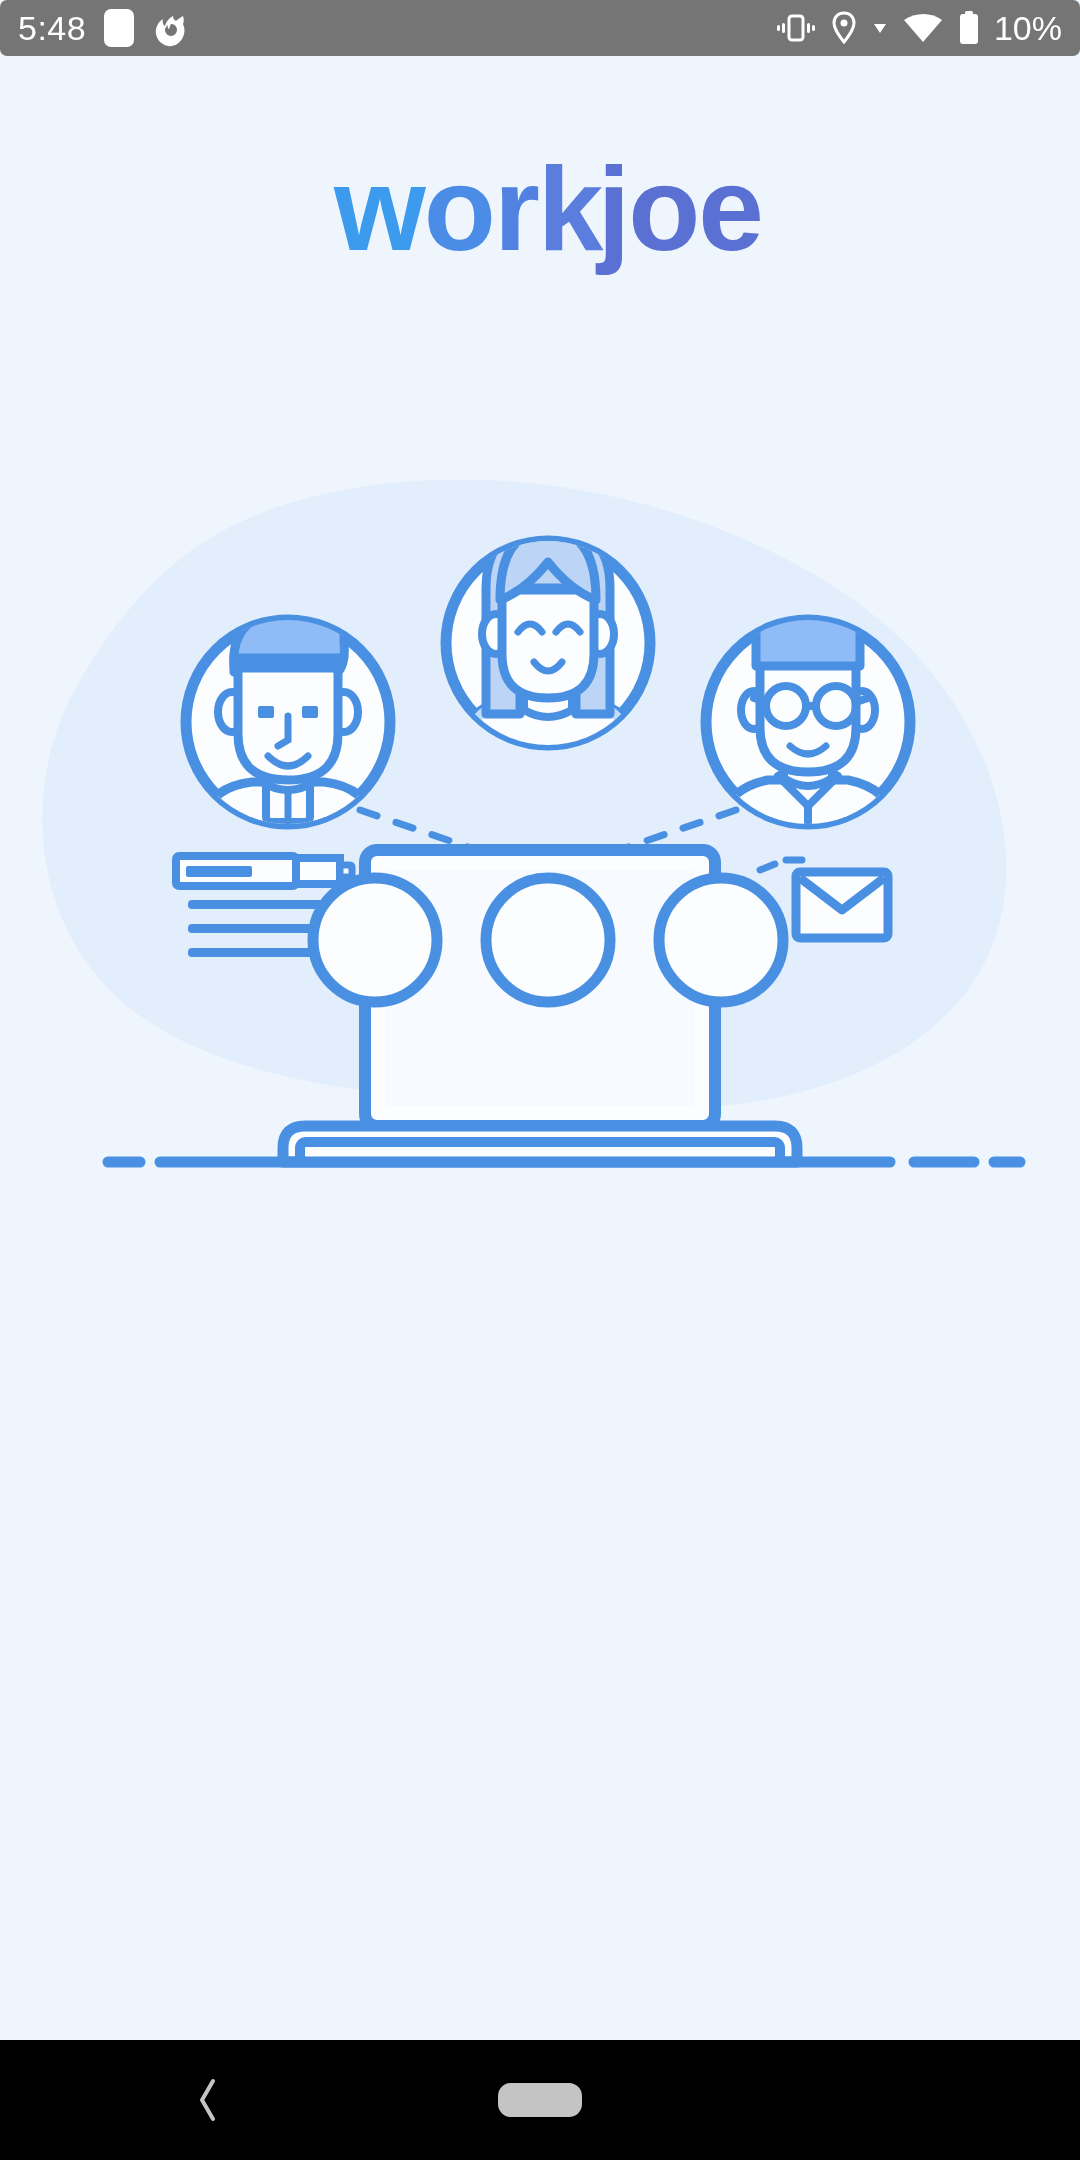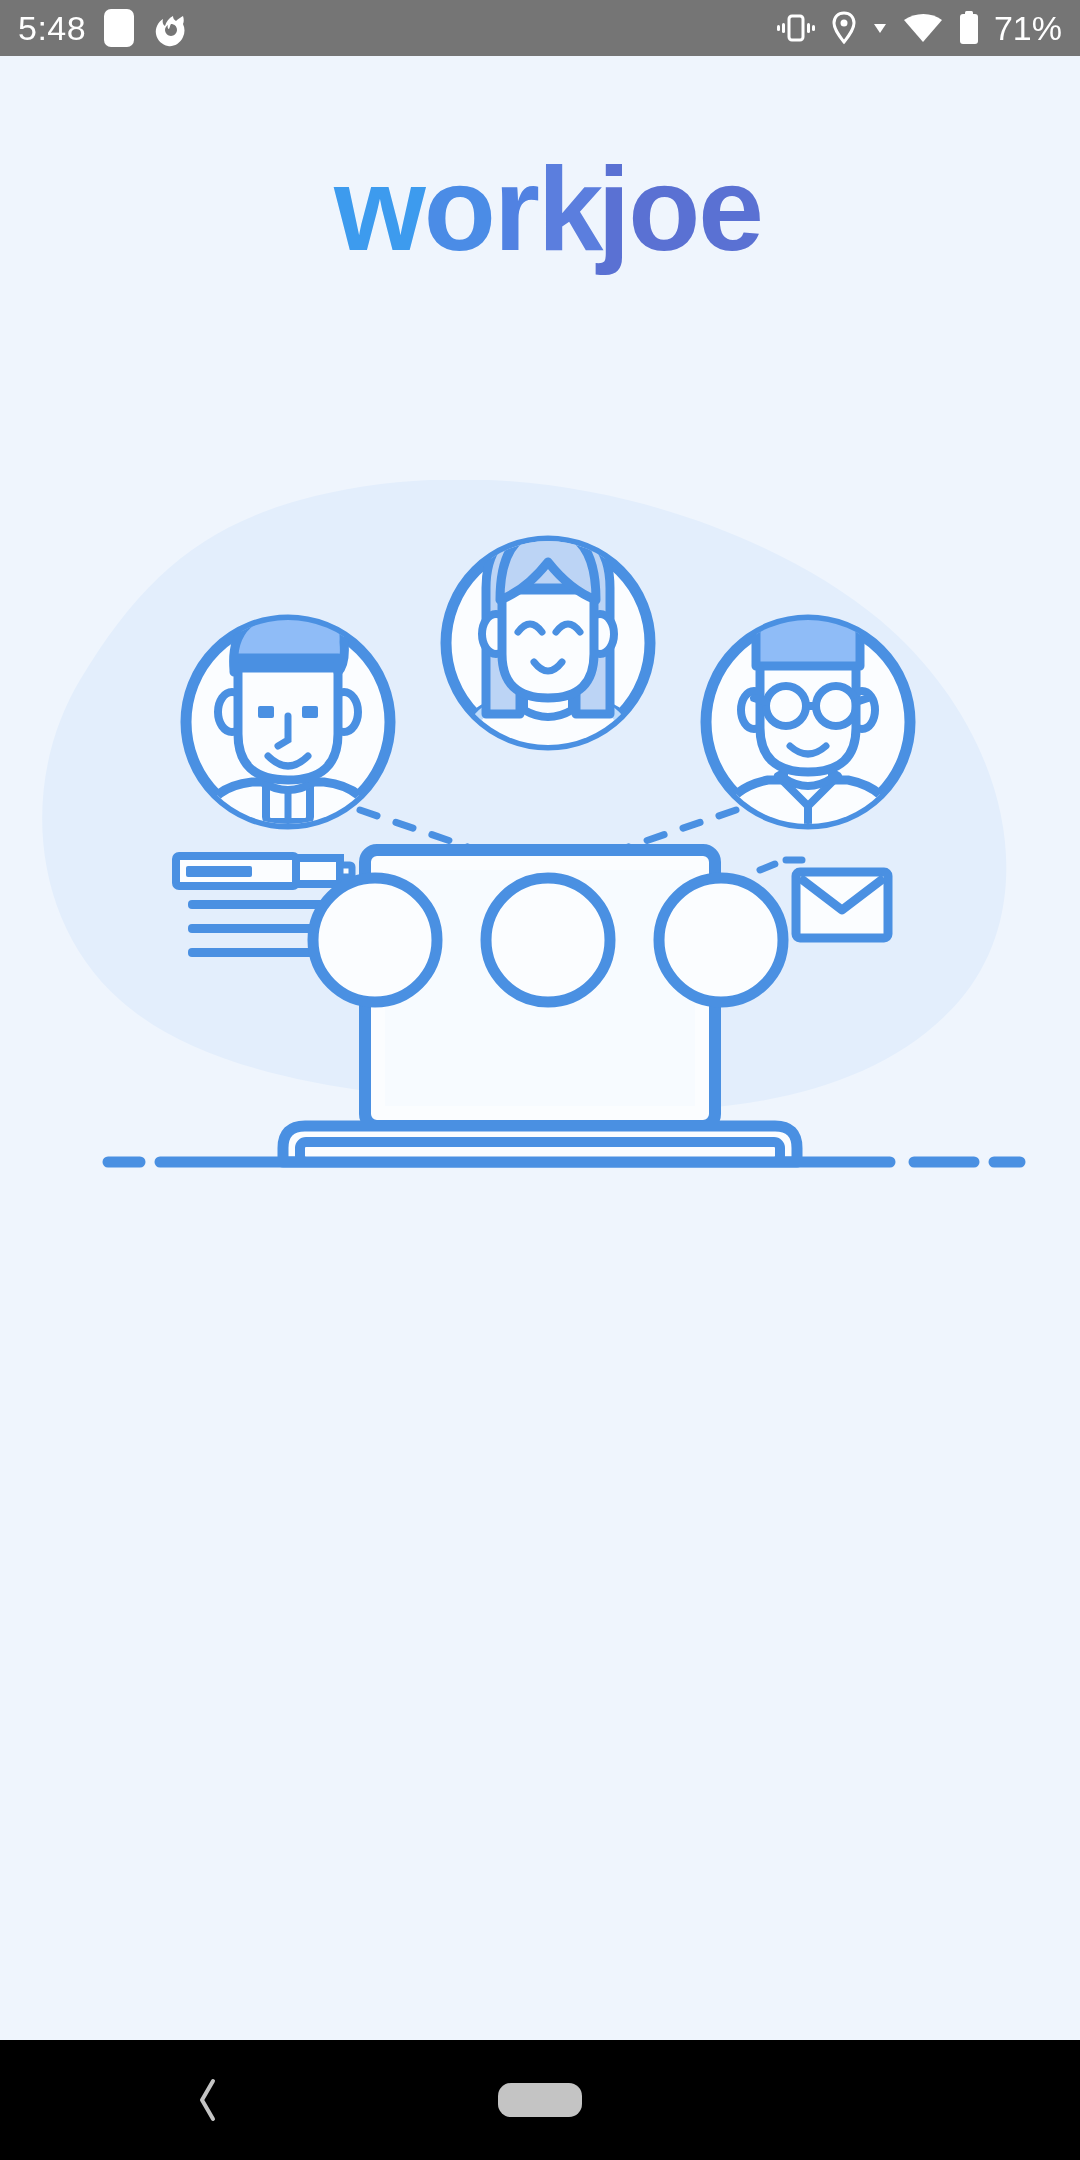"5:48" #status-bar { border-radius: none -> 7px }
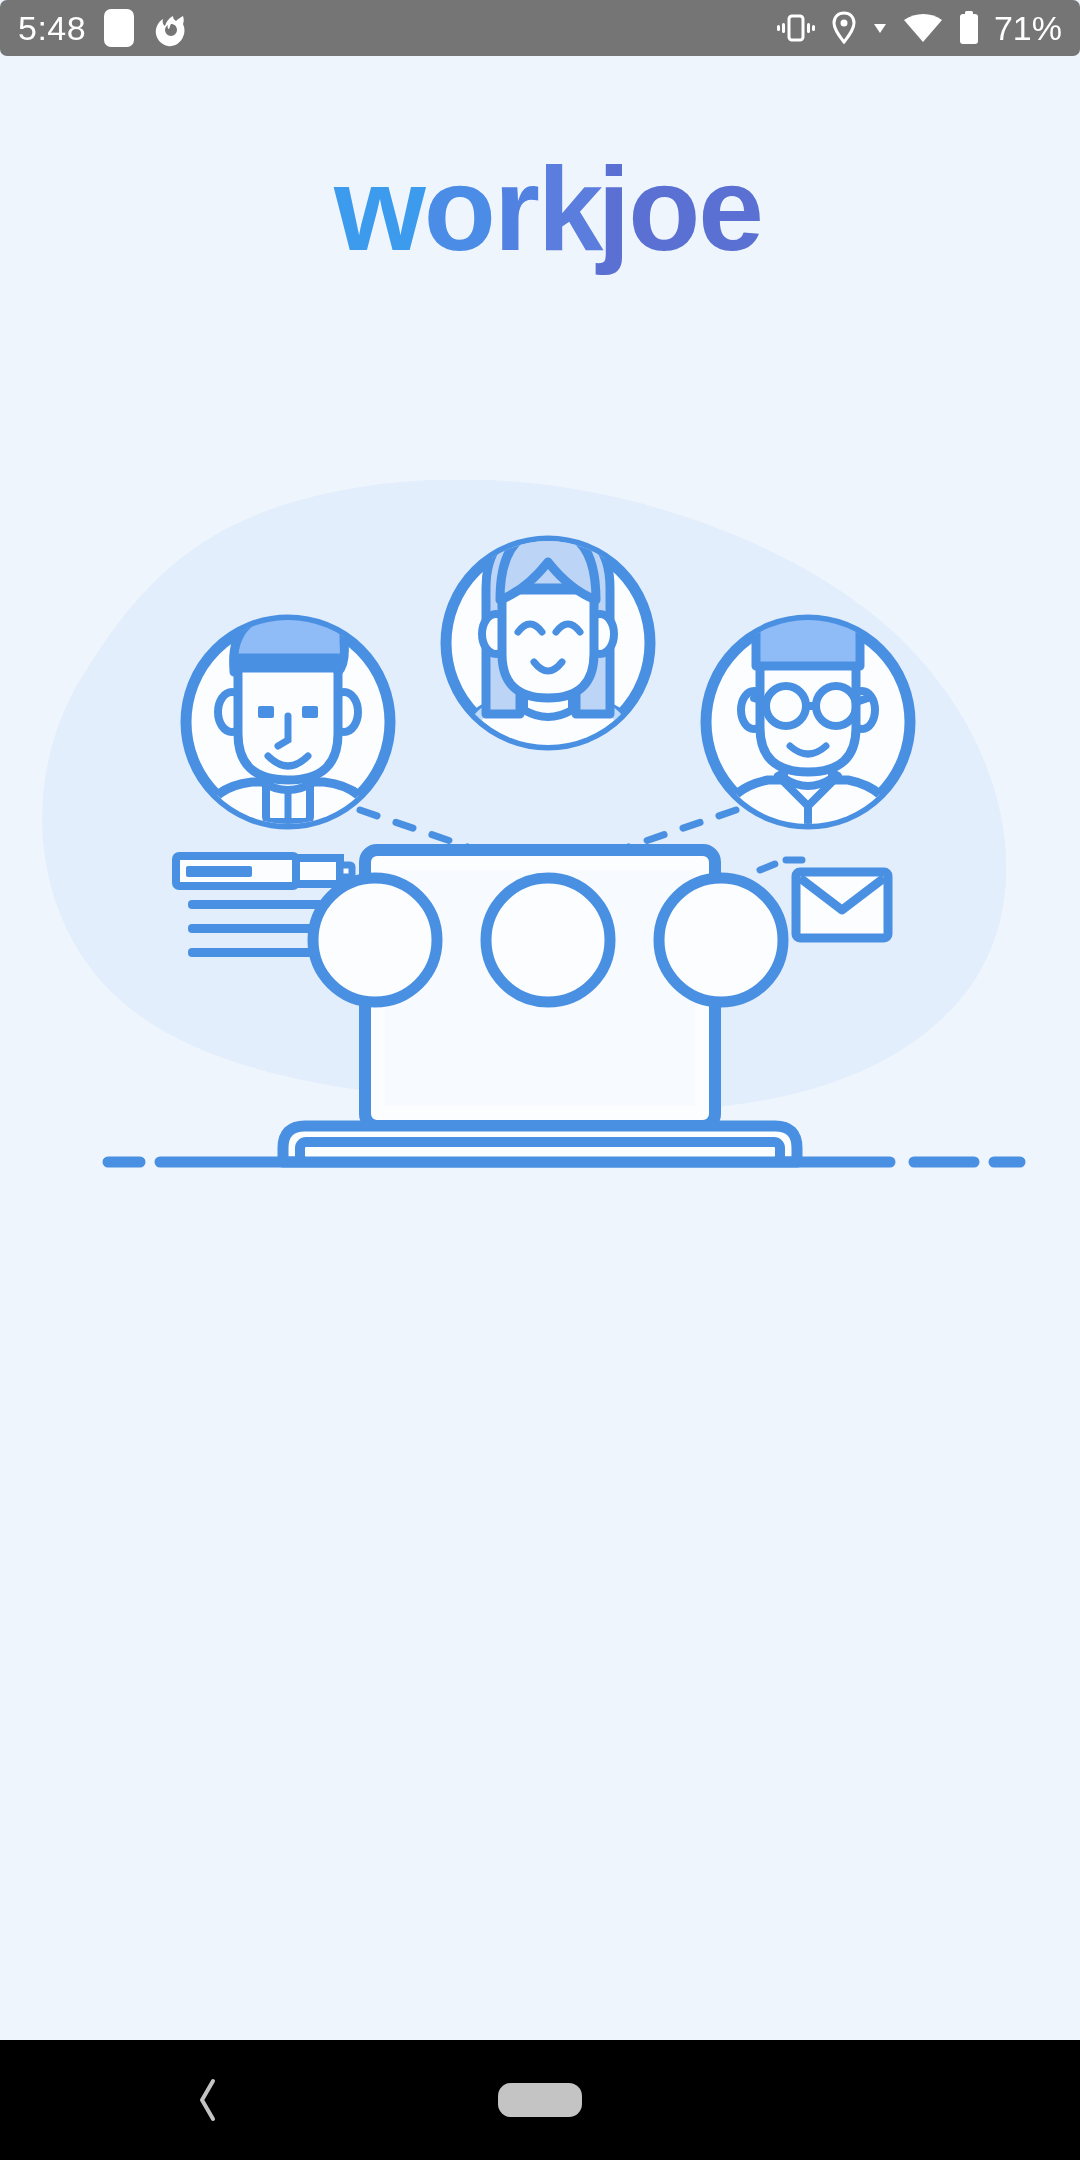"71%" span.pct { text: 71% -> 10% }
